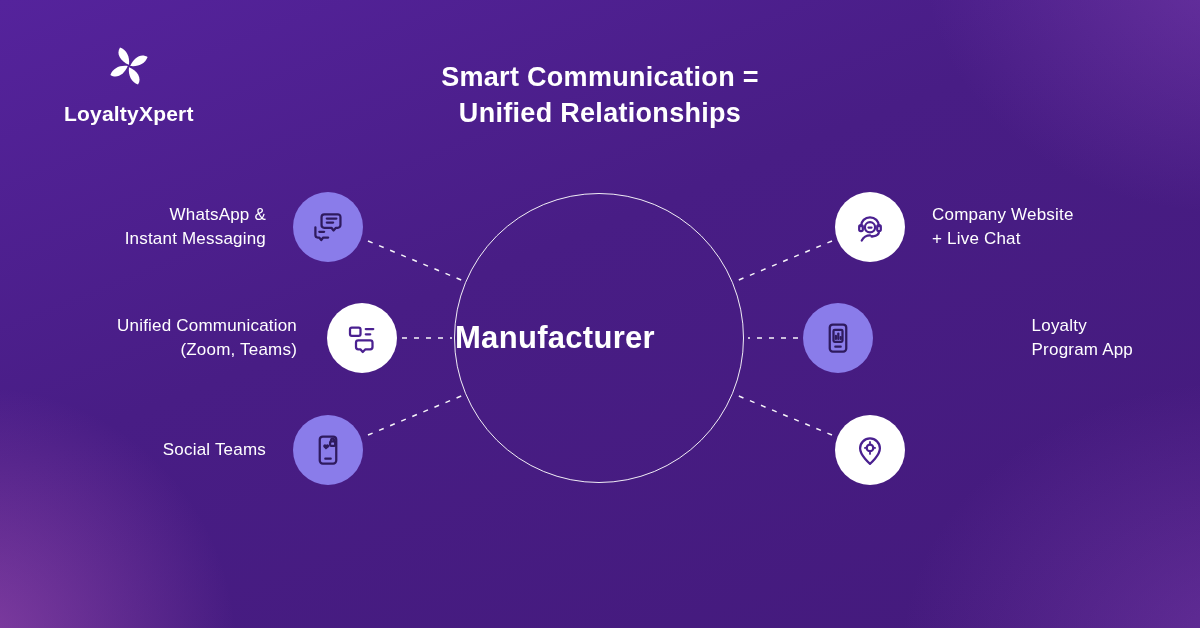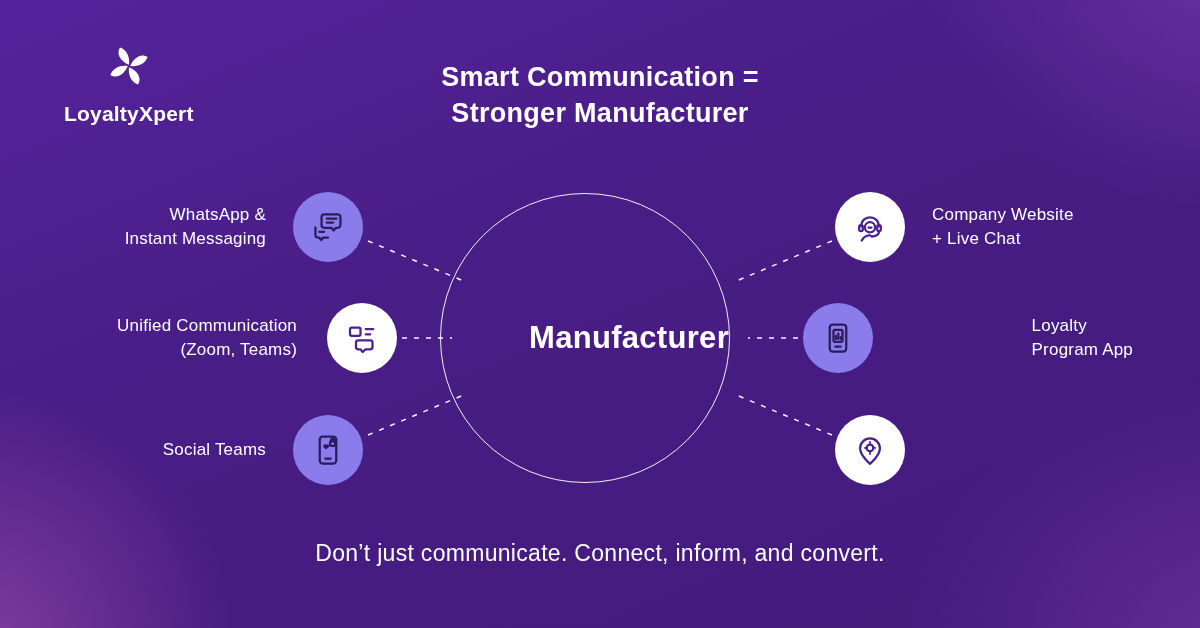"Stronger Manufacturer" span { text: Stronger Manufacturer -> Unified Relationships }
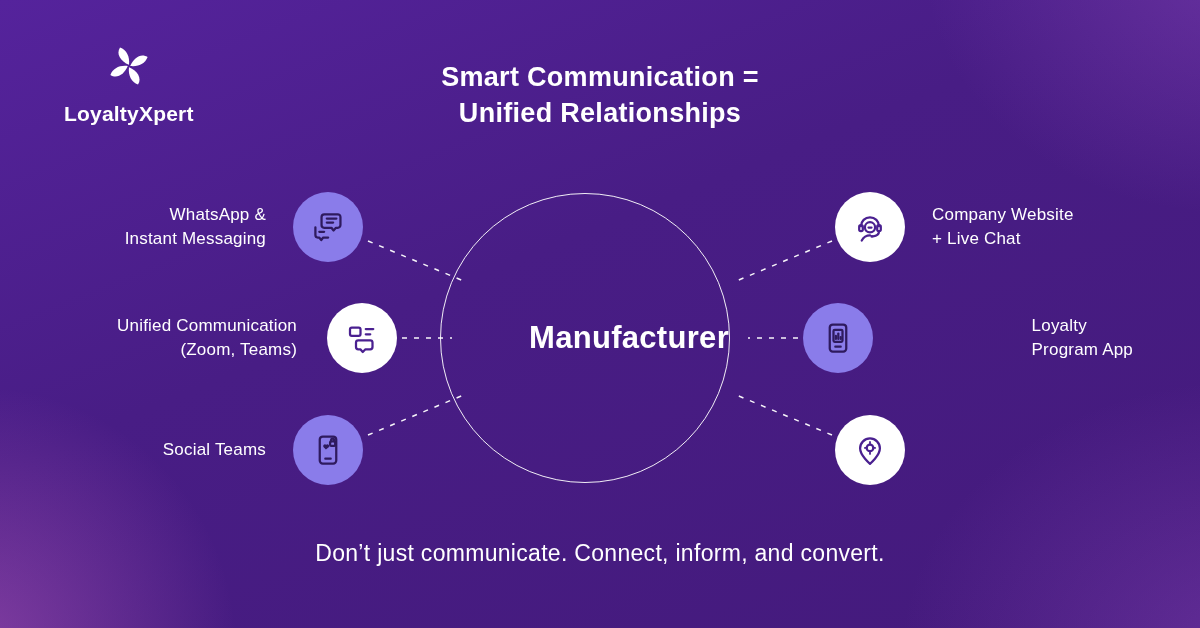"Manufacturer" .center-circle { justify-content: flex-end -> flex-start; left: 440px -> 454px }
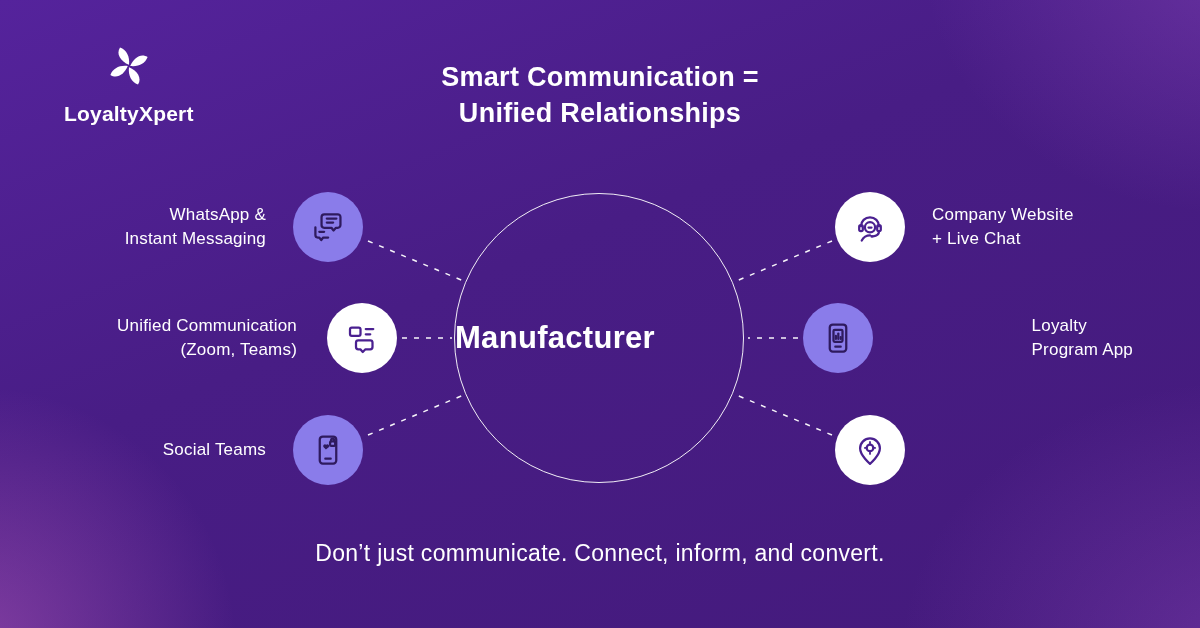"Don’t just communicate. Connect, inform," div.footer { html: <div>Don’t just communicate. Connect, inform, and convert.</div> -> none }
